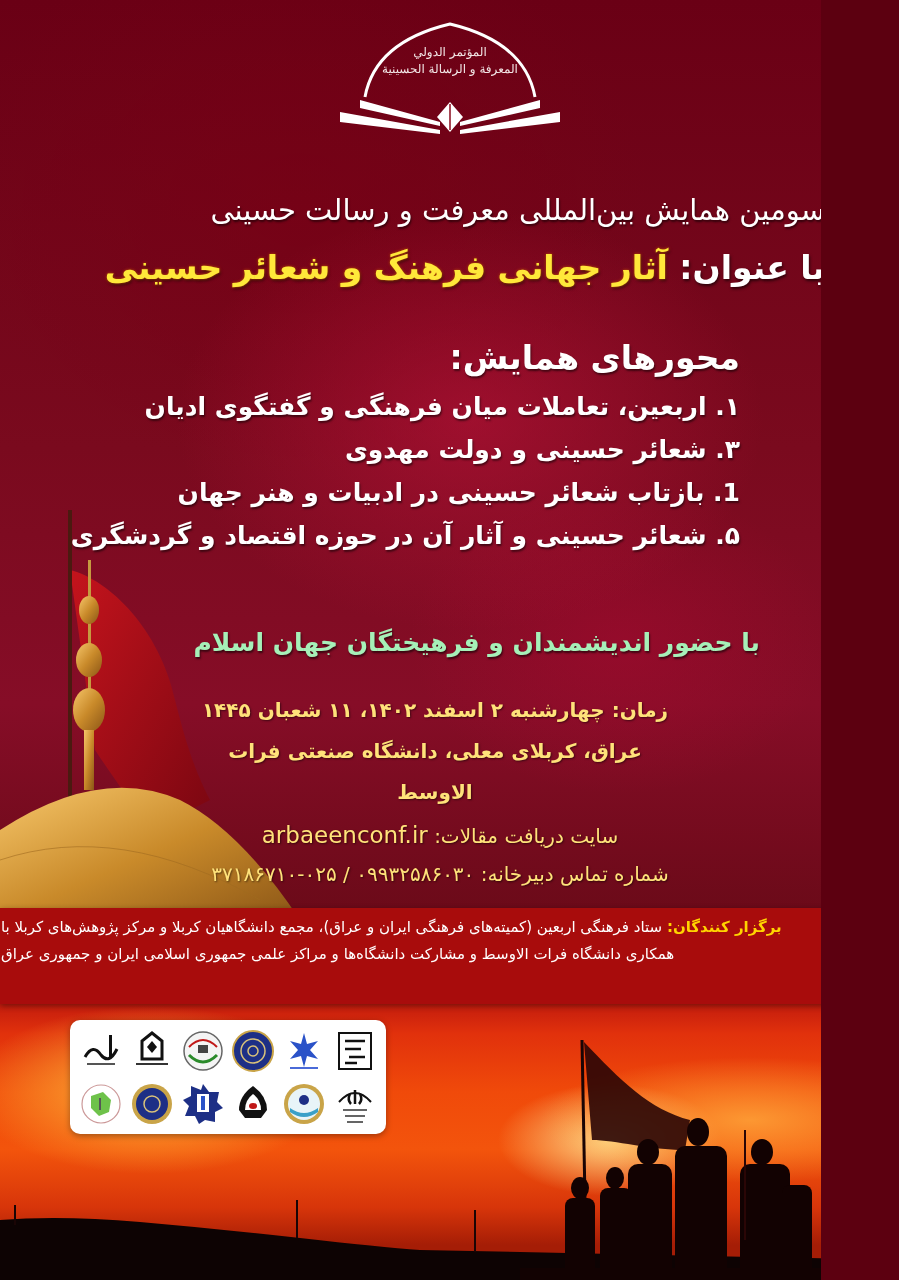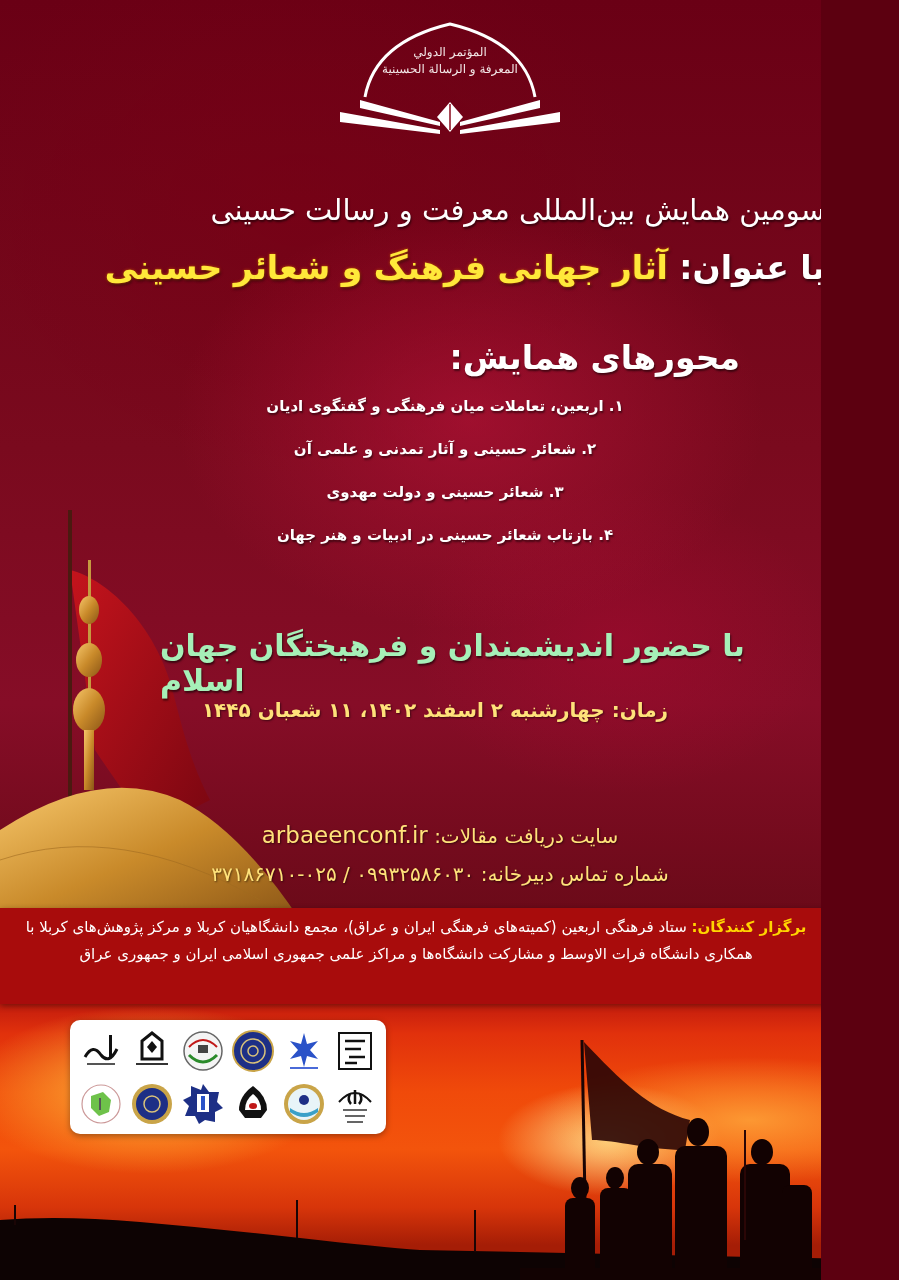"۱. اربعین، تعاملات میان فرهنگی" .axes-item { font-size: 15px -> 25px; text-align: center -> none }
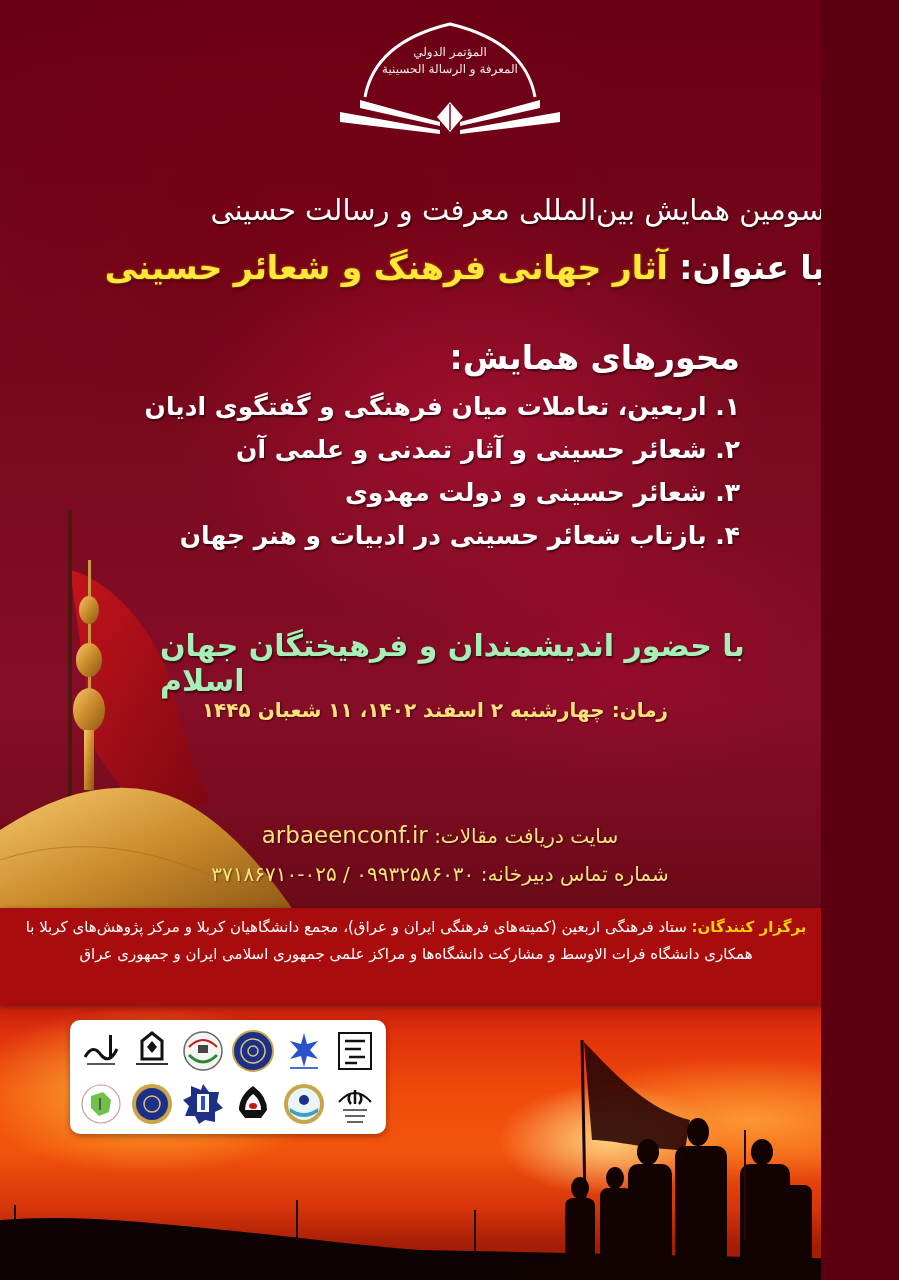"۲. شعائر حسینی و آثار" div.axes-item { html: <div>۲. شعائر حسینی و آثار تمدنی و علمی آن</div> -> none }
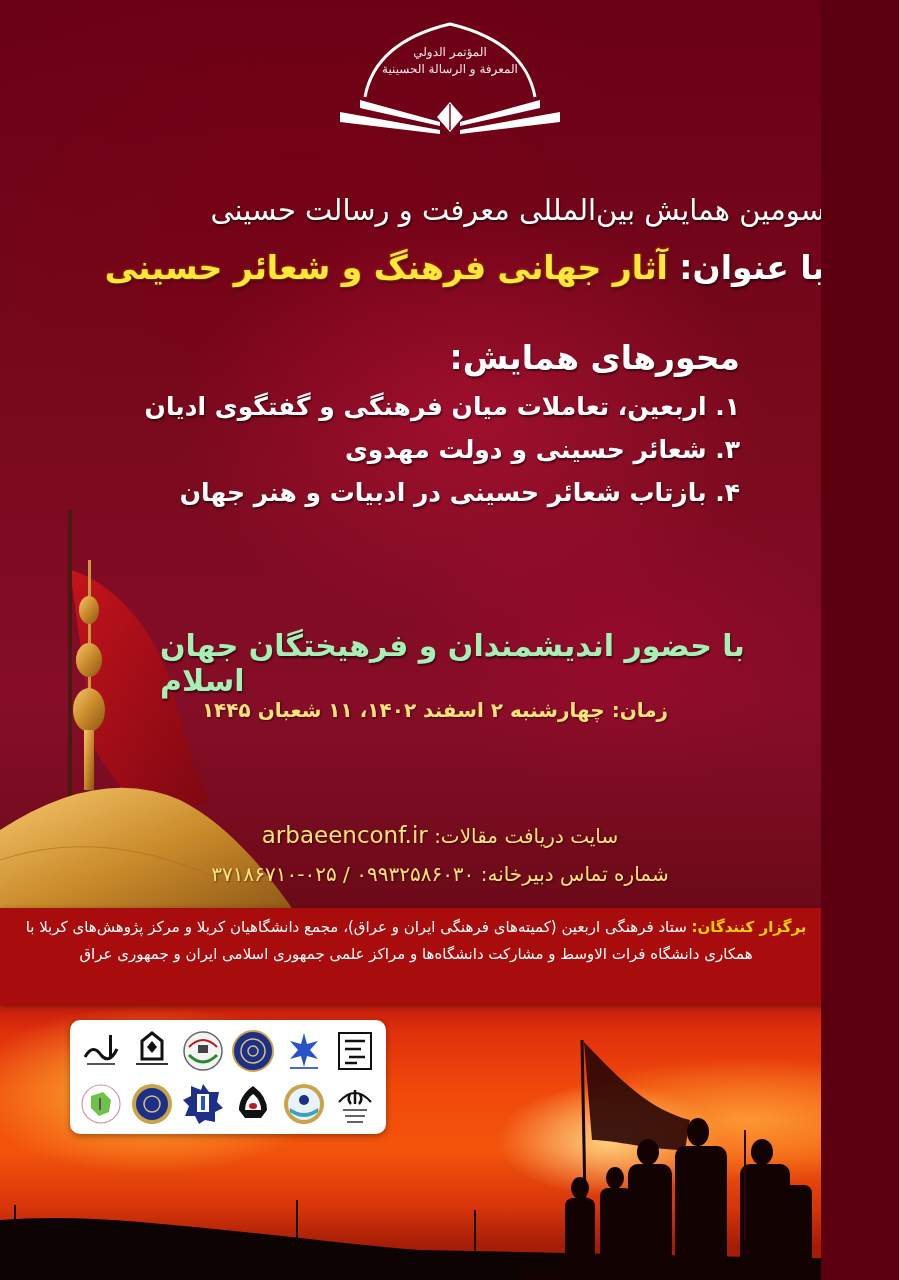"۴. بازتاب شعائر حسینی در" div.axes-item { text: ۴ -> 1 }
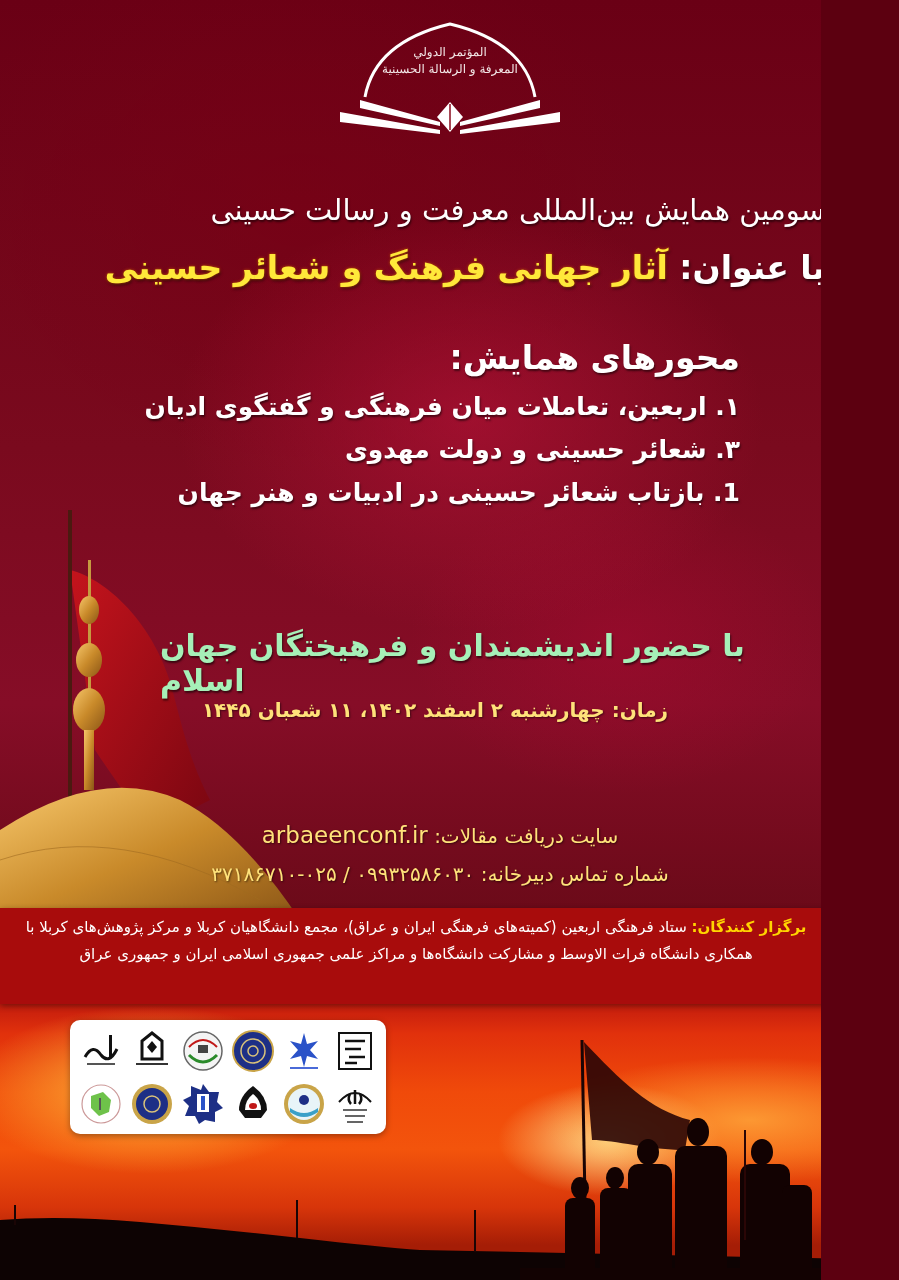"۵. شعائر حسینی و آثار" div.axes-item { html: none -> <div>۵. شعائر حسینی و آثار آن در حوزه اقتصاد و گردشگری</div> }
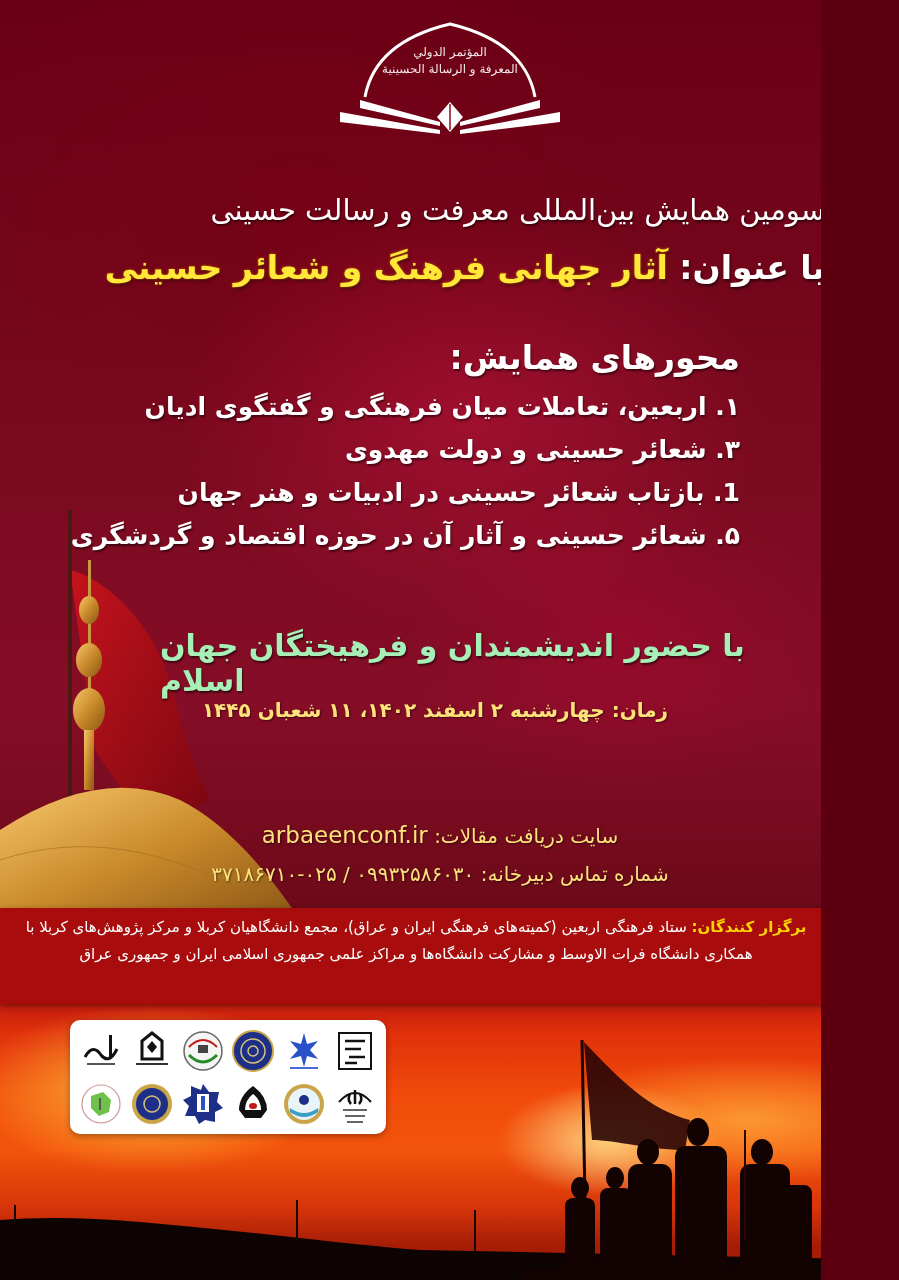"با حضور اندیشمندان و فرهیختگان" .presence { font-size: 30px -> 25px; text-align: left -> right }
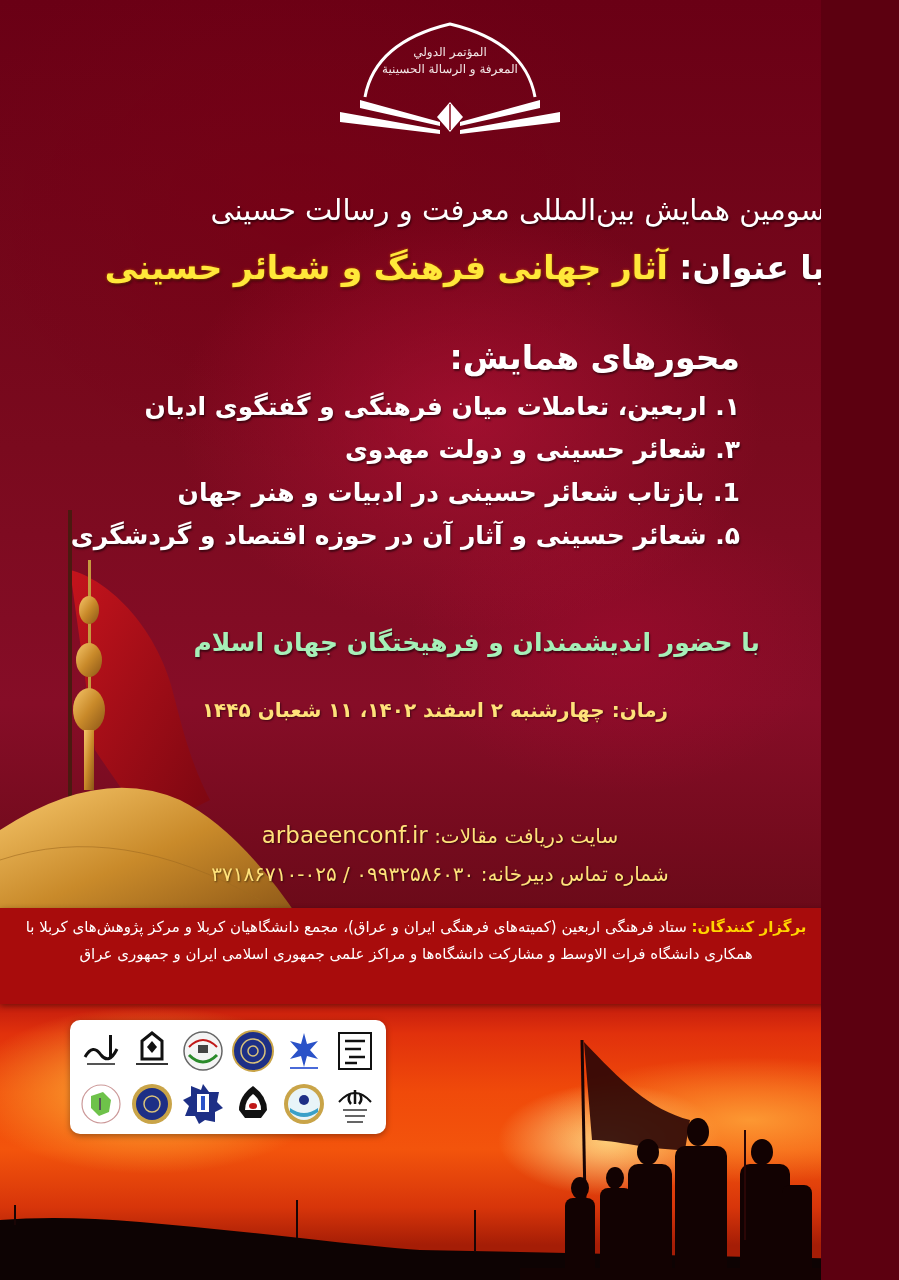"عراق، کربلای معلی، دانشگاه صنعتی" div { html: none -> <div>عراق، کربلای معلی، دانشگاه صنعتی فرات الاوسط</div> }
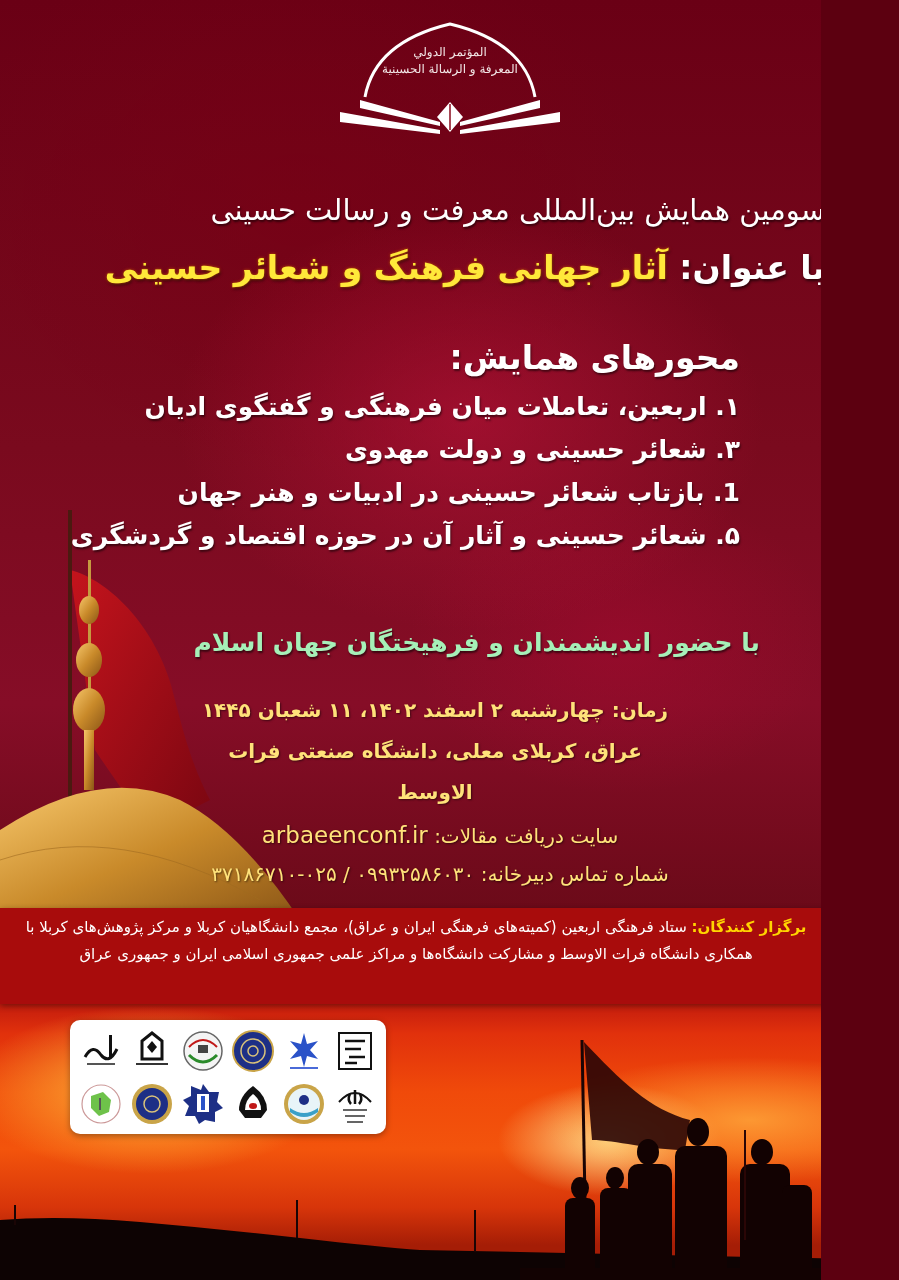"برگزار کنندگان: ستاد فرهنگی اربعین" .organizers { padding: 6px 14px 6px 14px -> 6px 14px 6px 1px; text-align: center -> left }
